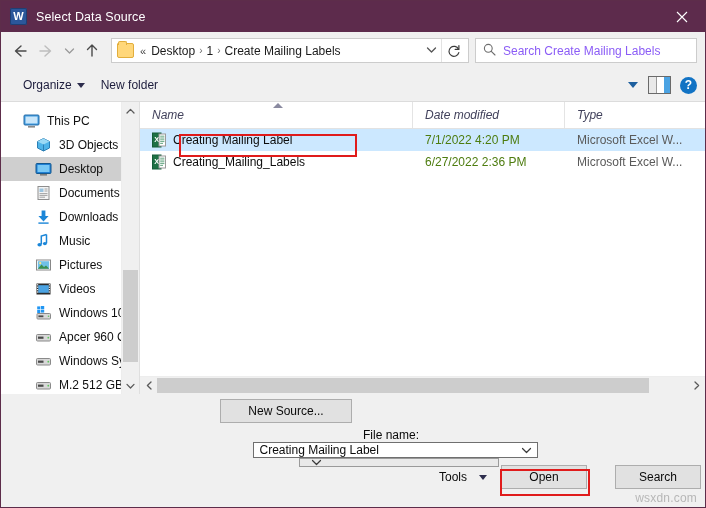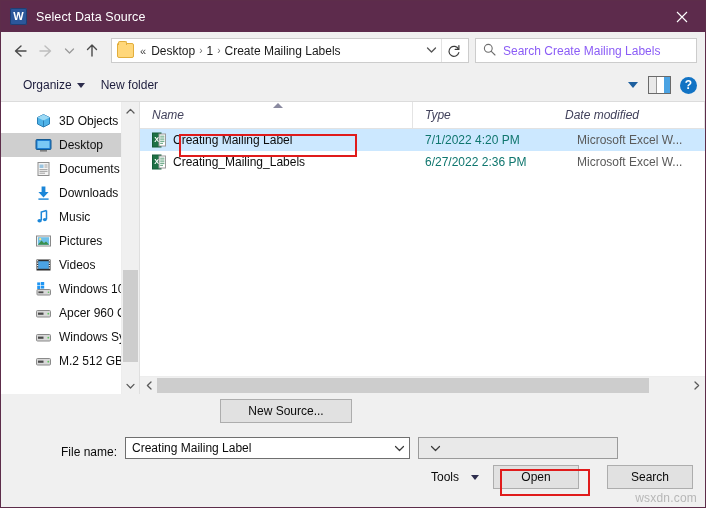"This PC" div.side-item { html: none -> <div> <span> <svg> <rect></rect> <rect></rect> <rect></rect> </svg> </span> <span>This PC</span> </div> }
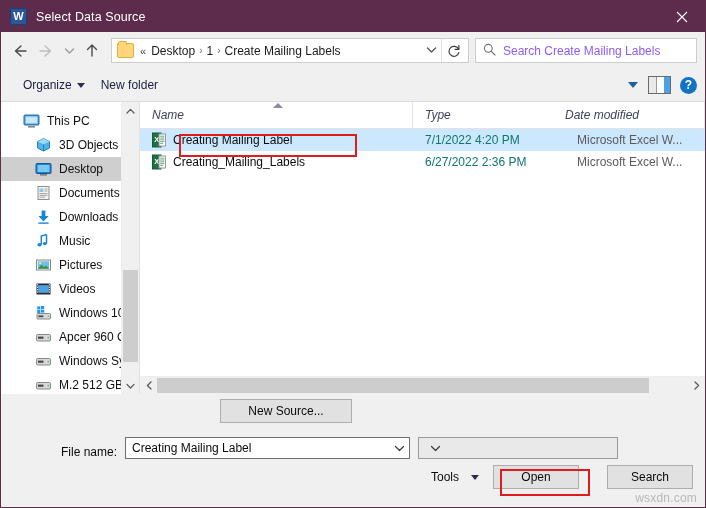"Type" div.col { order: before "Date modified" -> after "Date modified" }
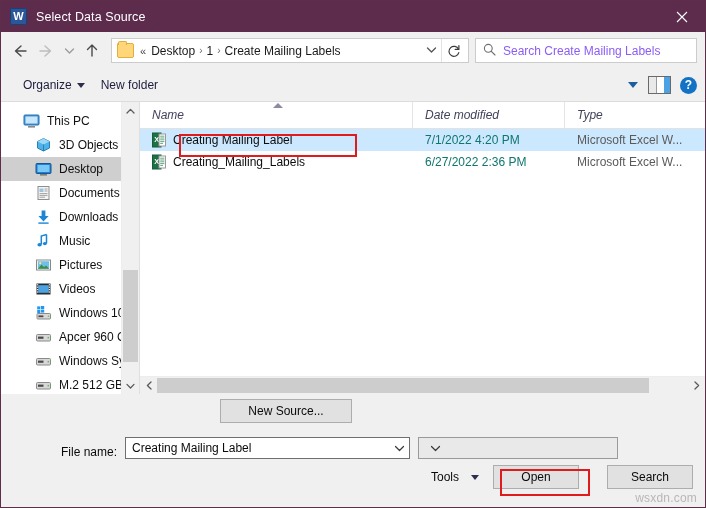"7/1/2022 4:20 PM" .cell.date { color: #0f766e -> #4d7c0f }
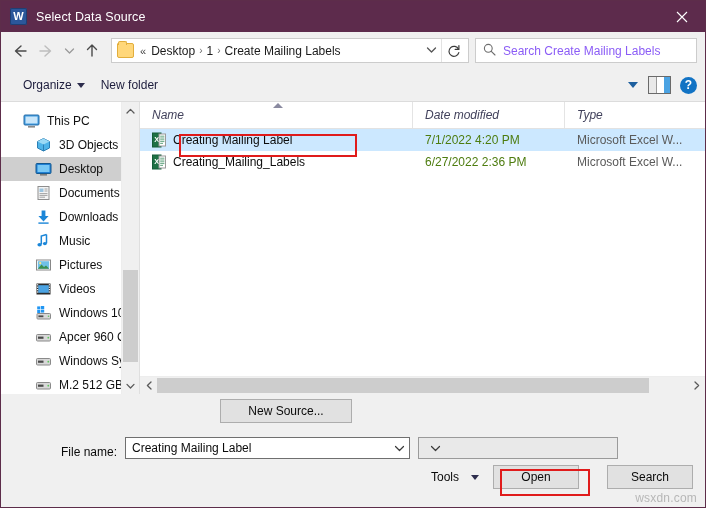"File name:" .filename-row { align-items: flex-end -> center; flex-direction: none -> column; padding-left: 60px -> 84px }
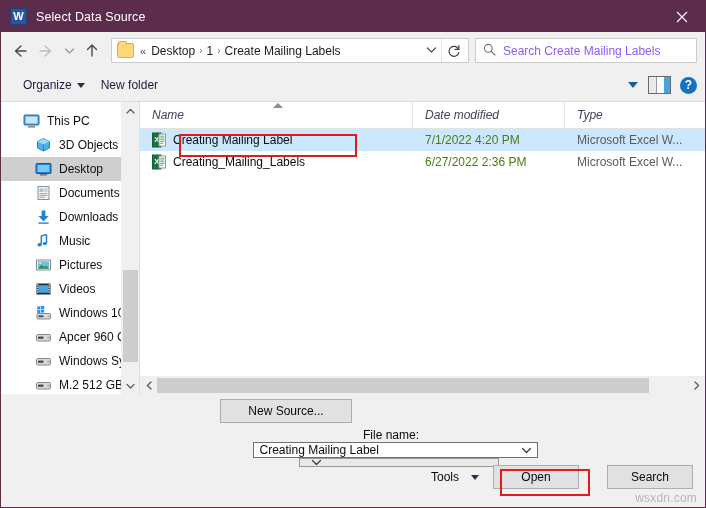"Tools" .buttons-row { padding-right: 12px -> 4px }
